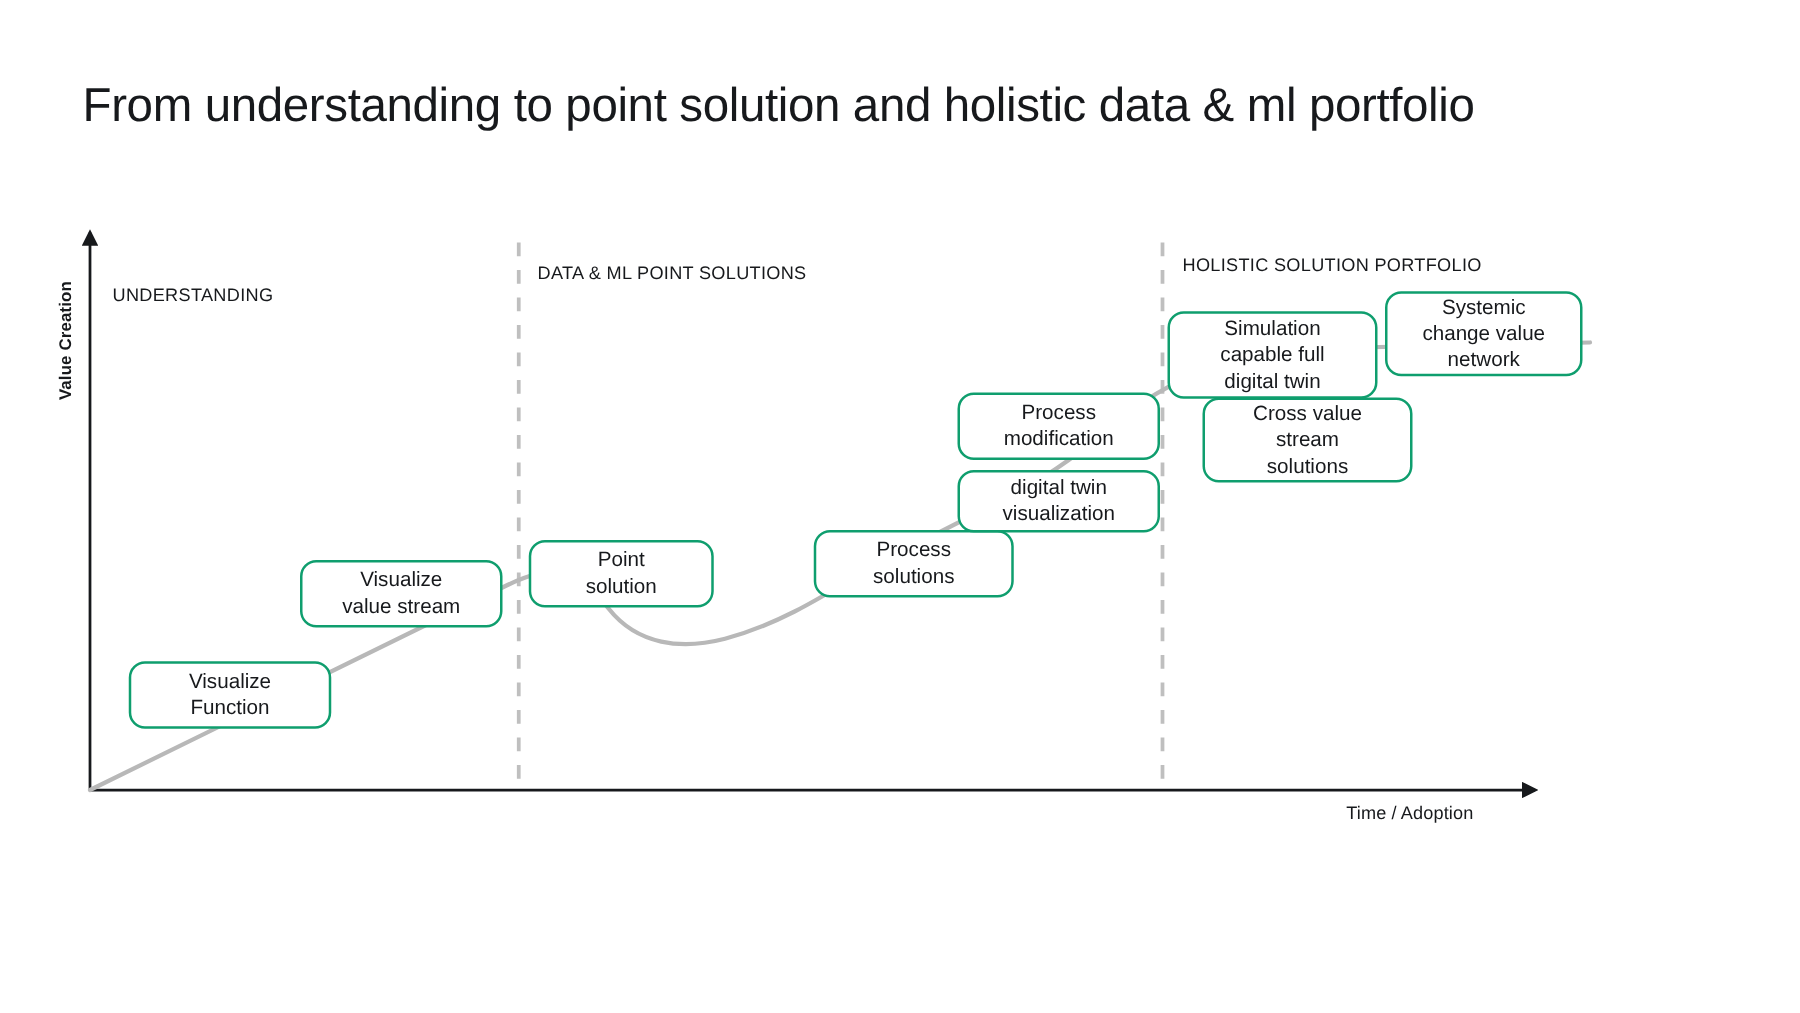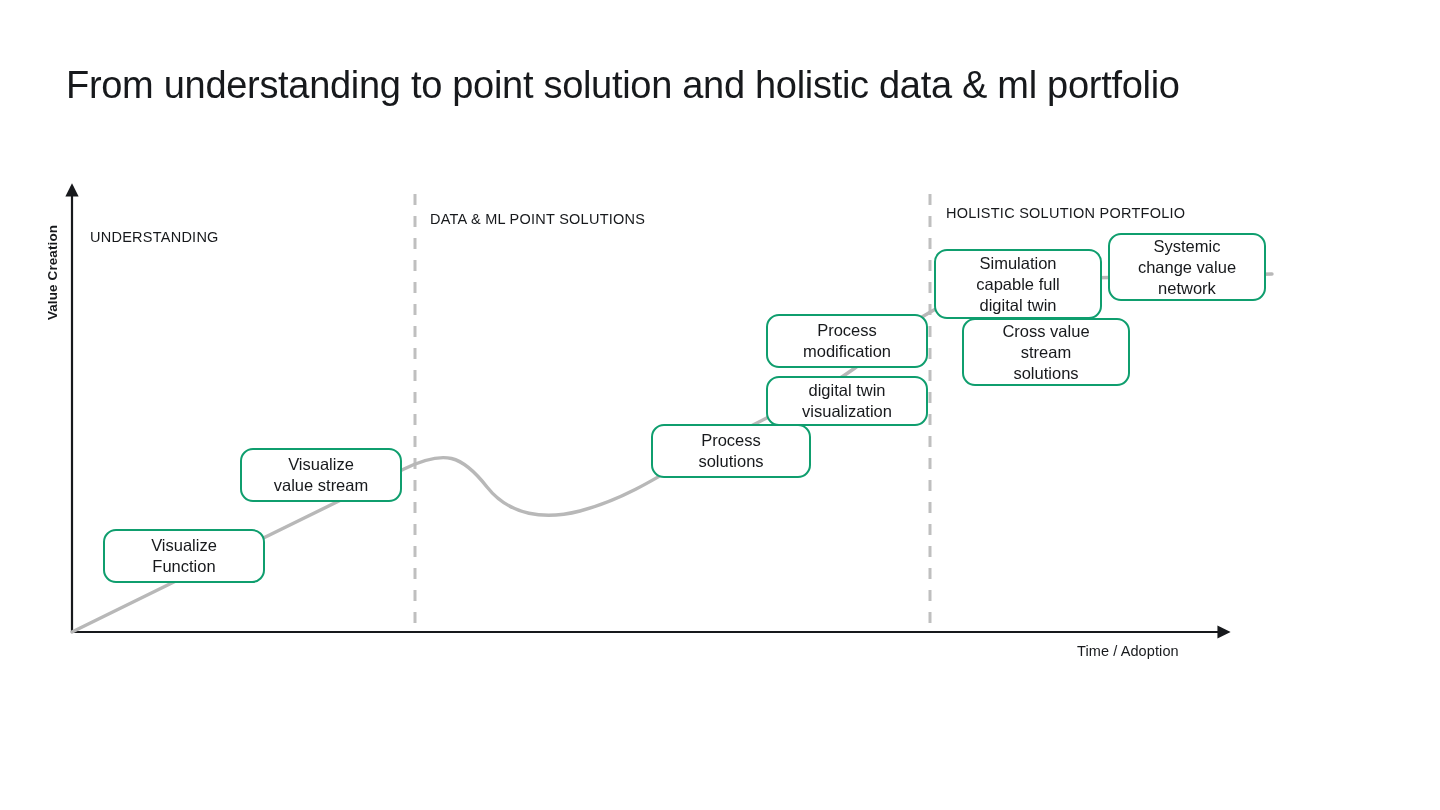"Point" div.node-box { html: none -> <div>Point solution</div> }
